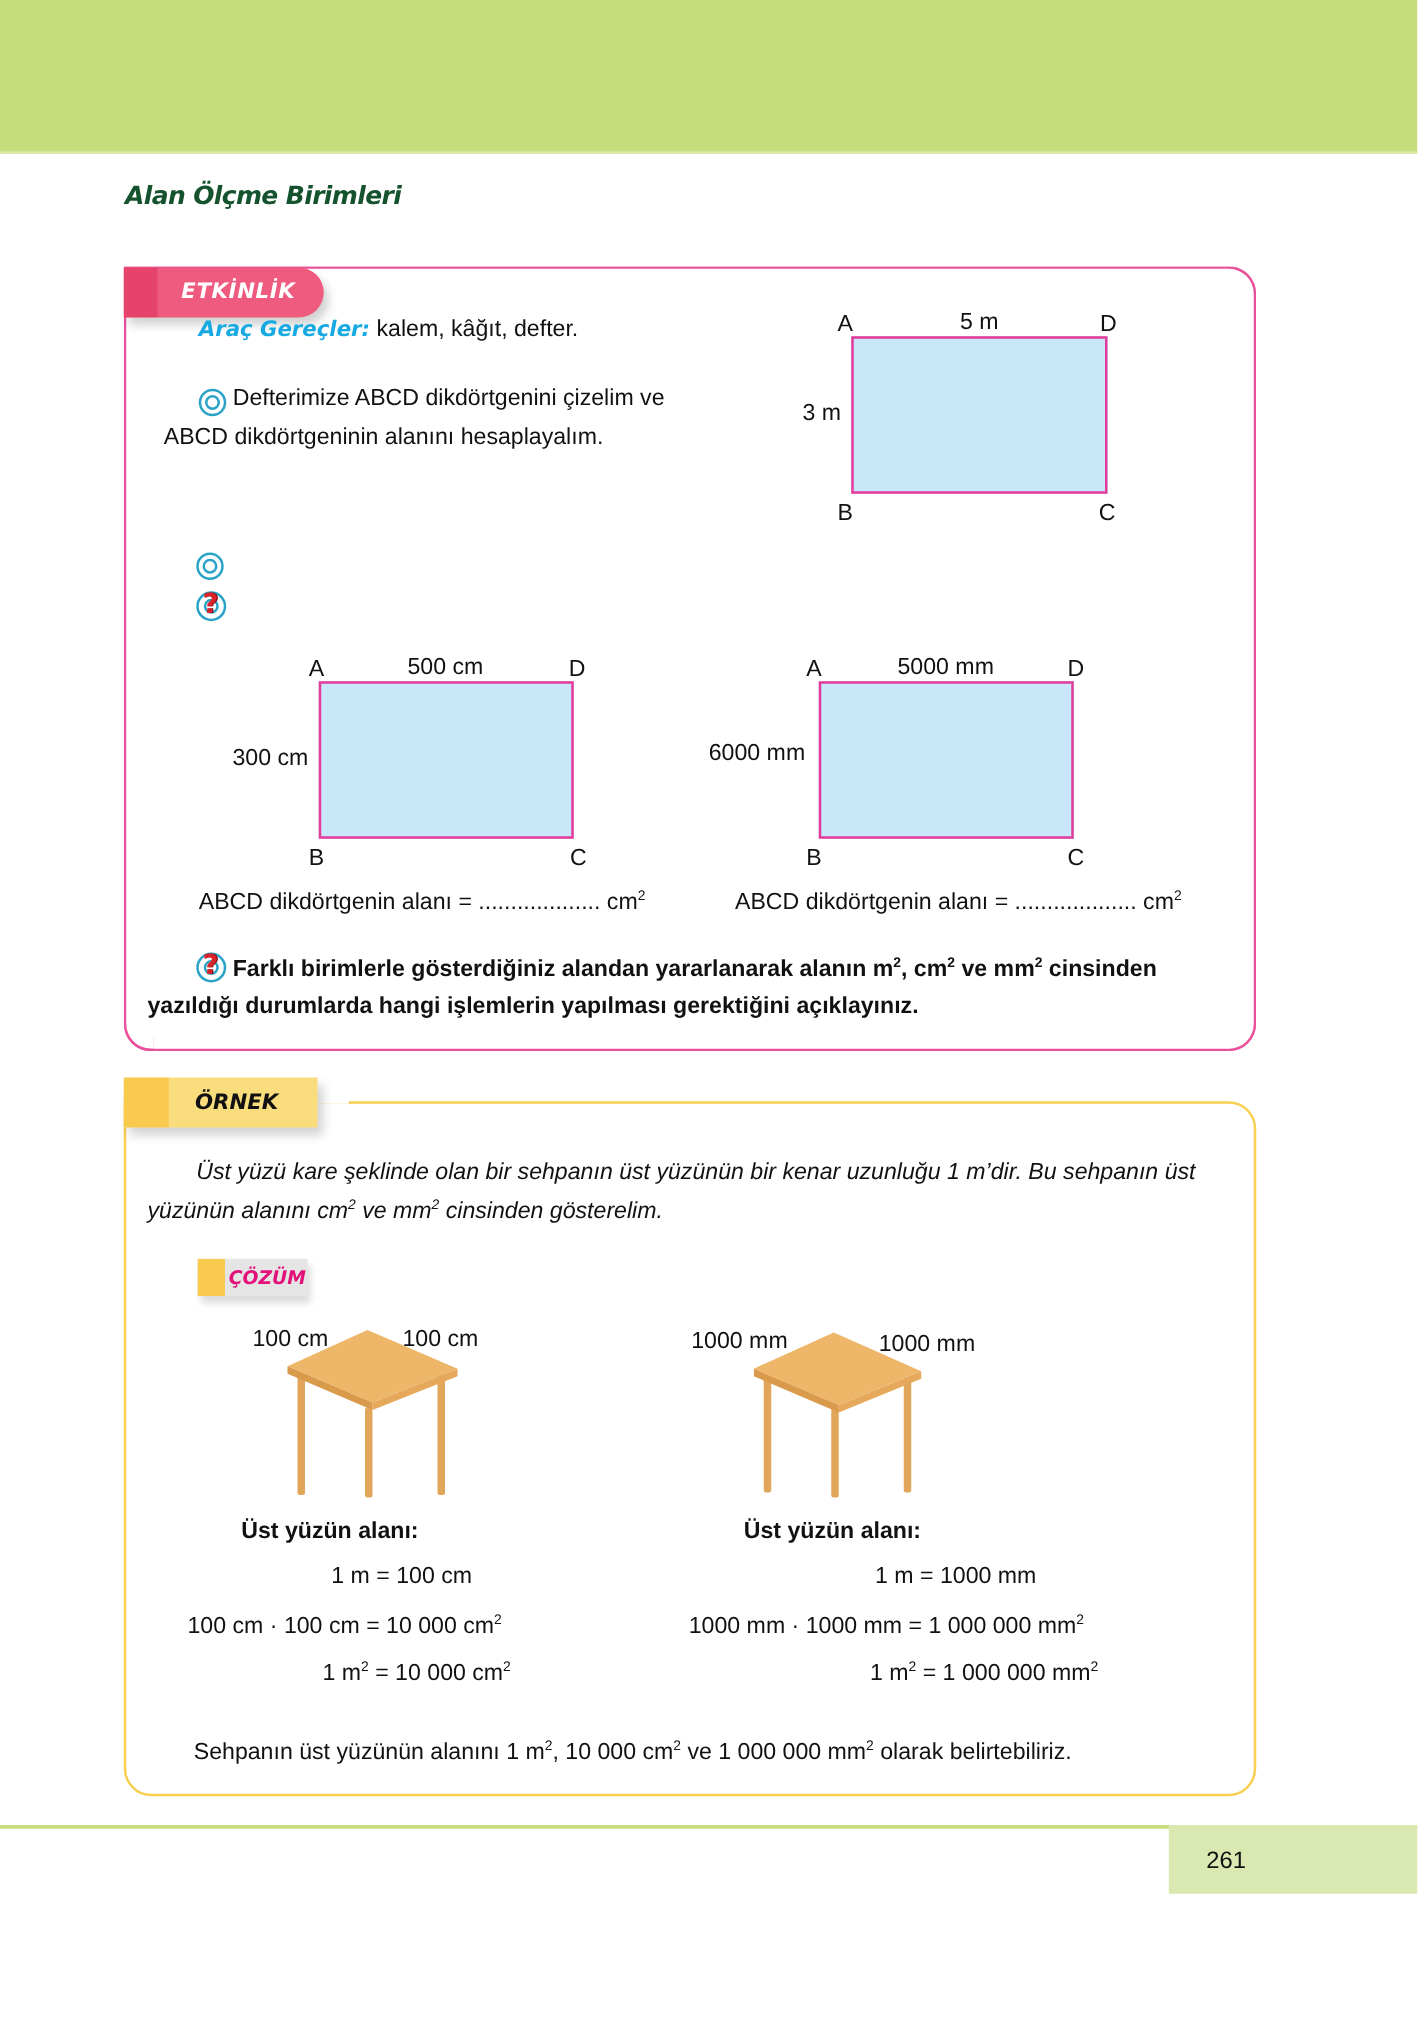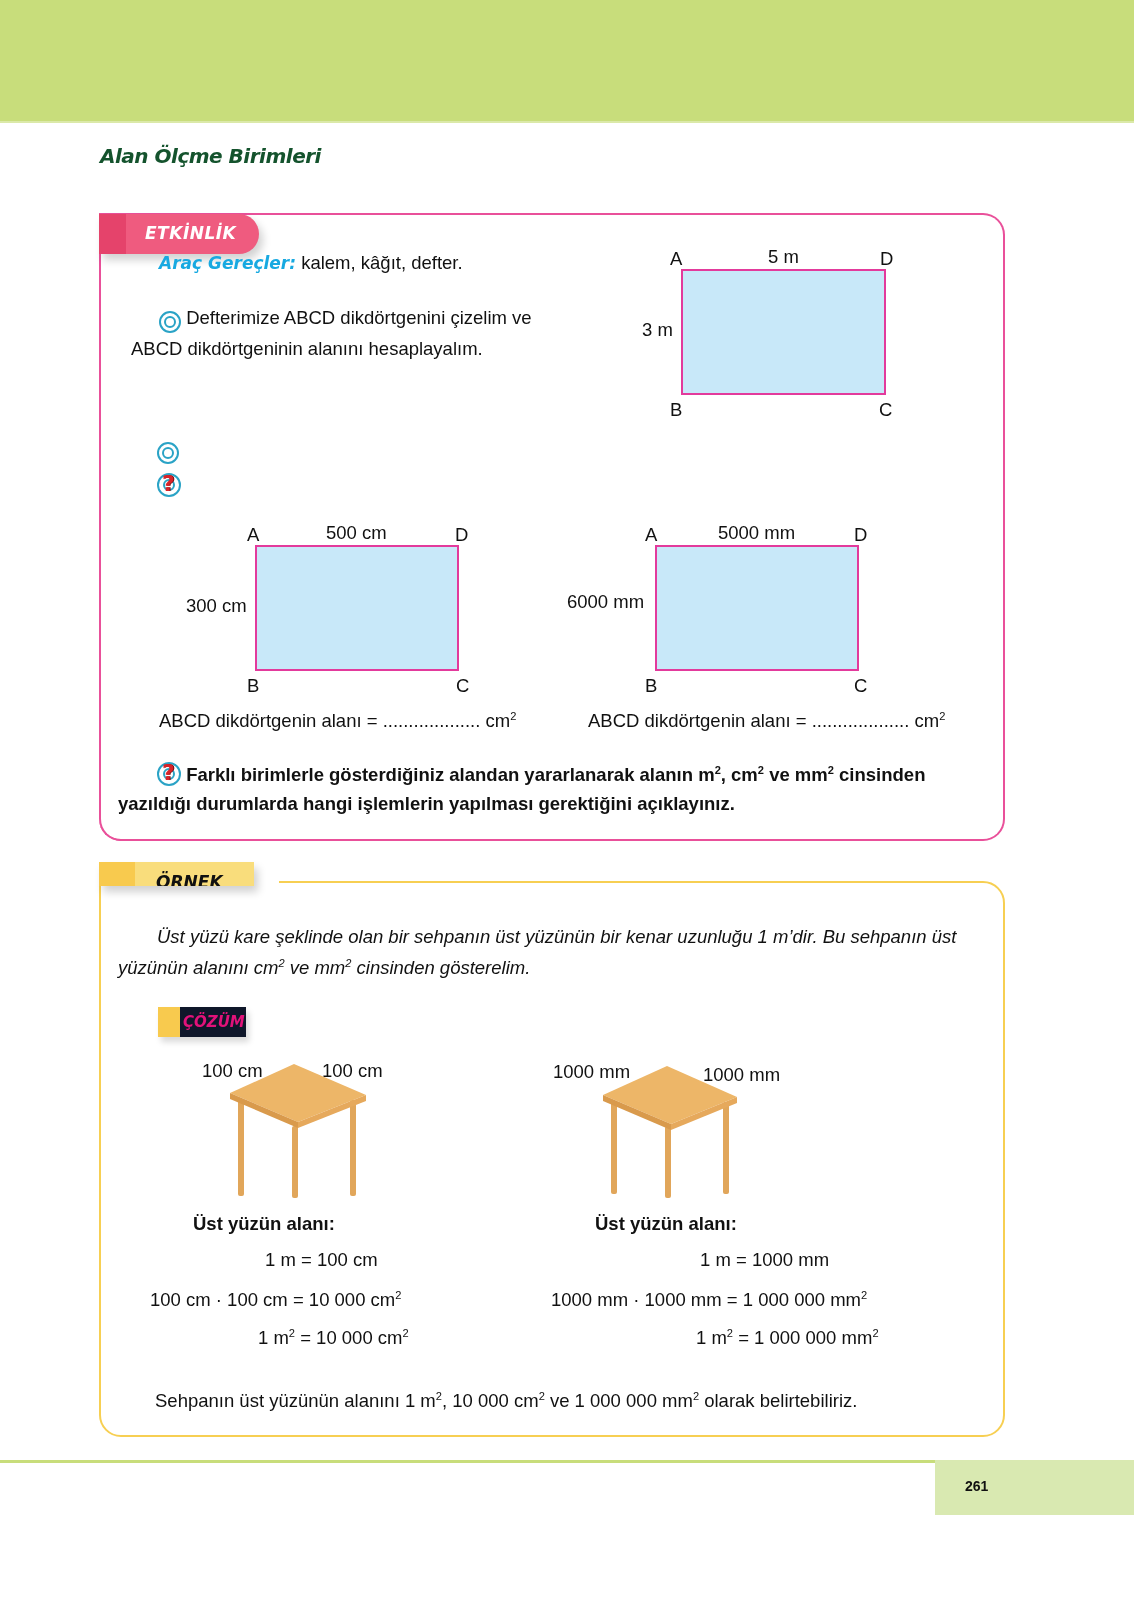"ÖRNEK" .orn-tab { height: 24px -> 40px }
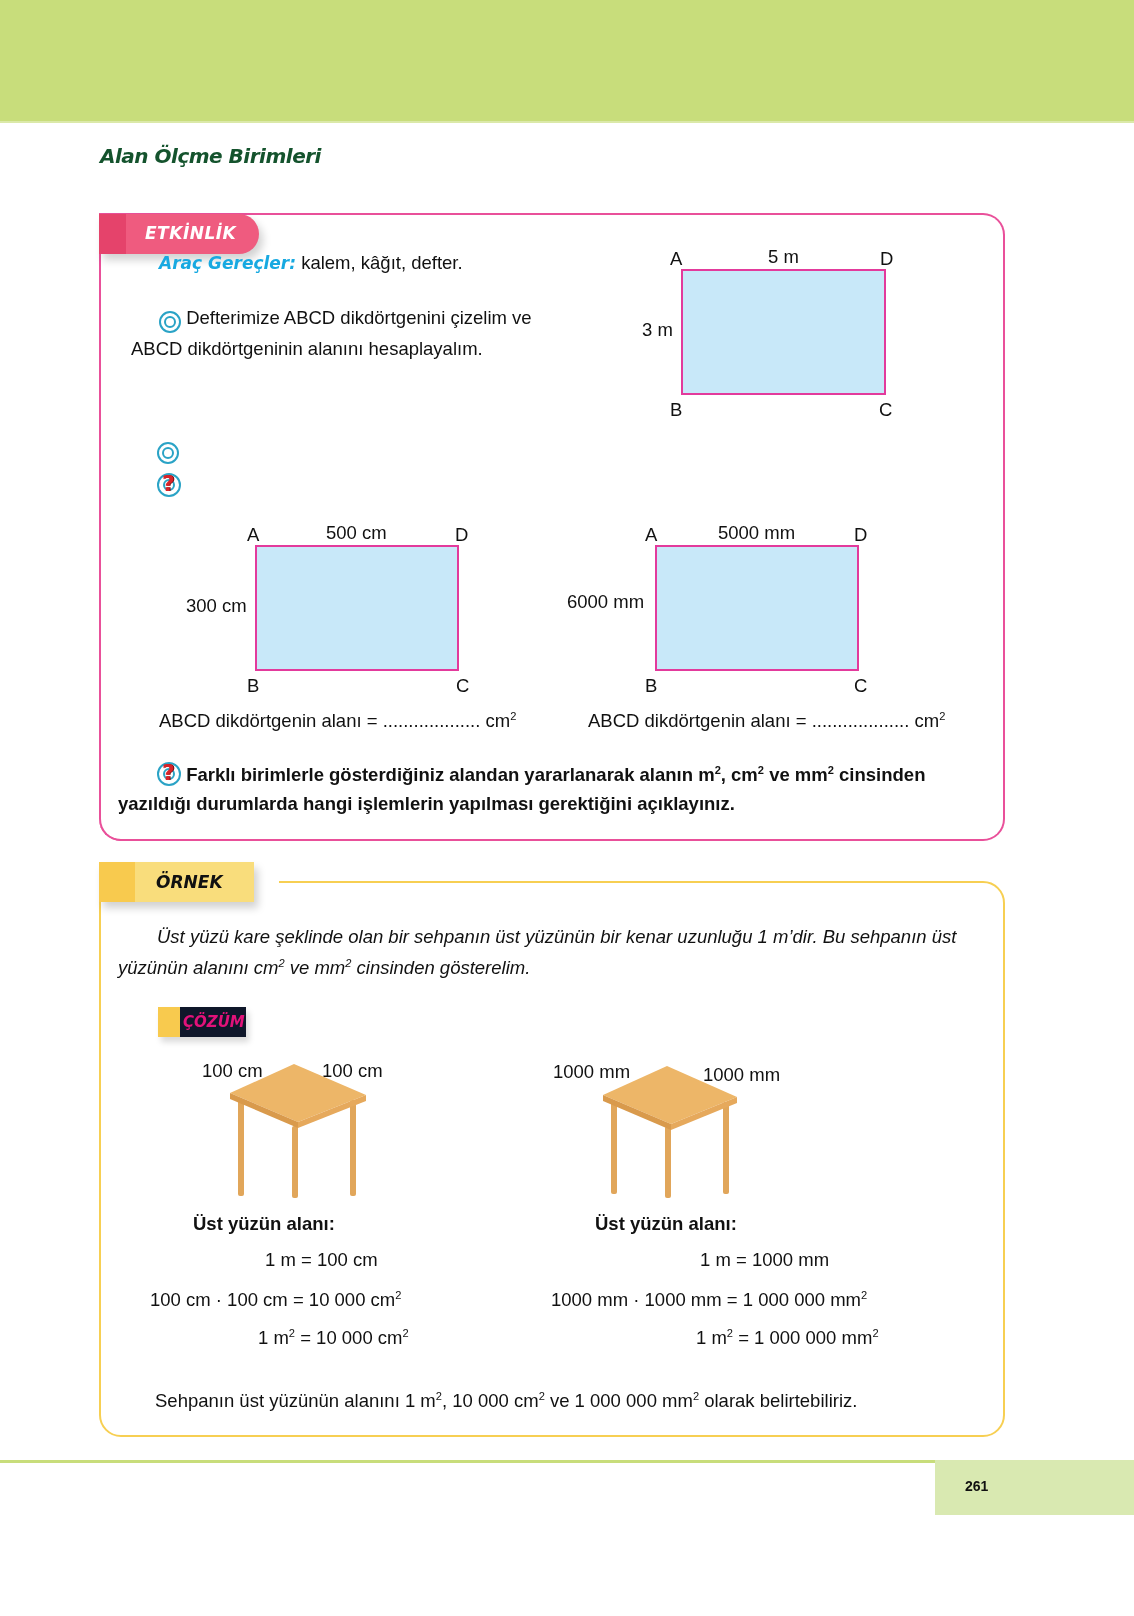"ÇÖZÜM" .coz-tab { background: #0f172a -> #e5e5e5 }
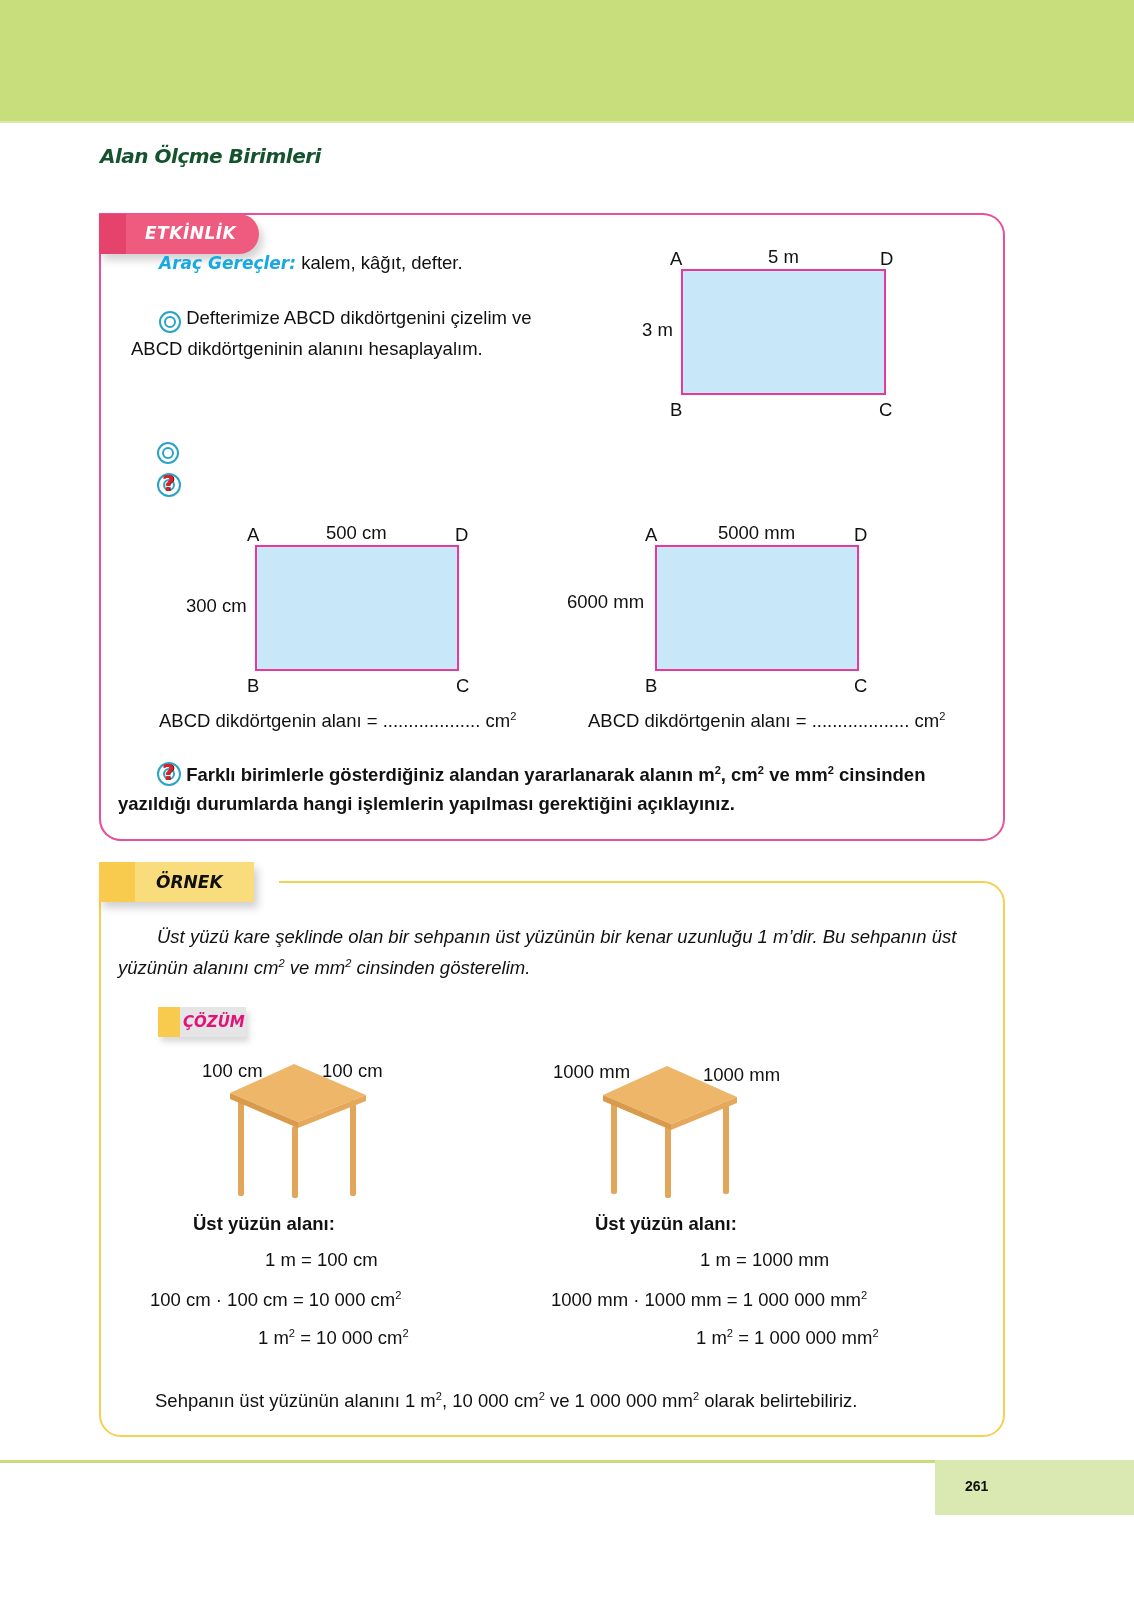"261" .page-num { font-size: 14px -> 19px; font-weight: bold -> normal }
